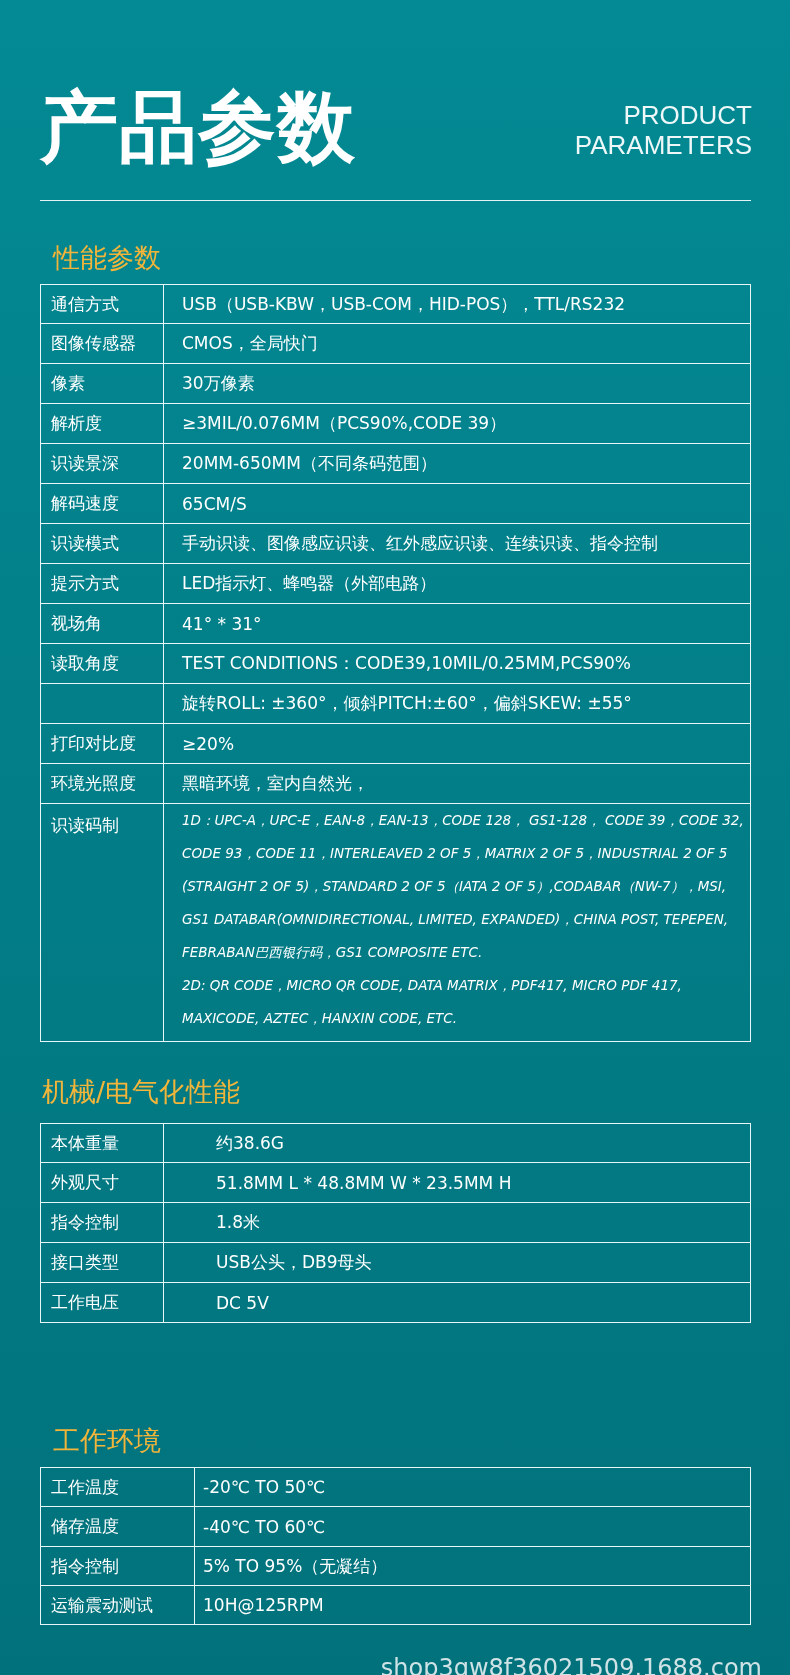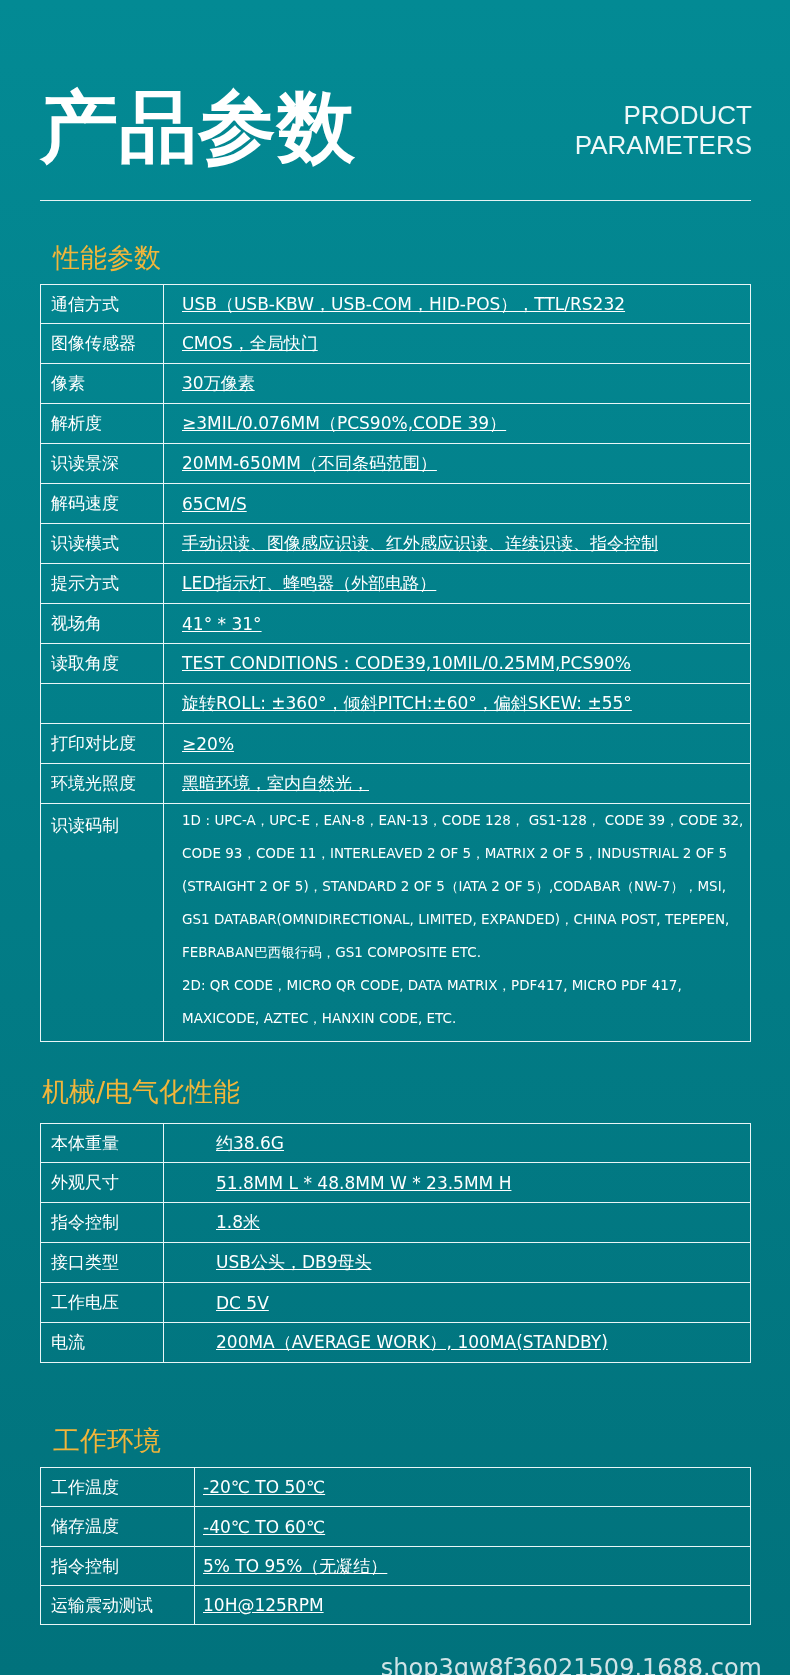"USB（USB-KBW，USB-COM，HID-POS），TTL/RS232" table.spec td.val { text-decoration: underline -> none }
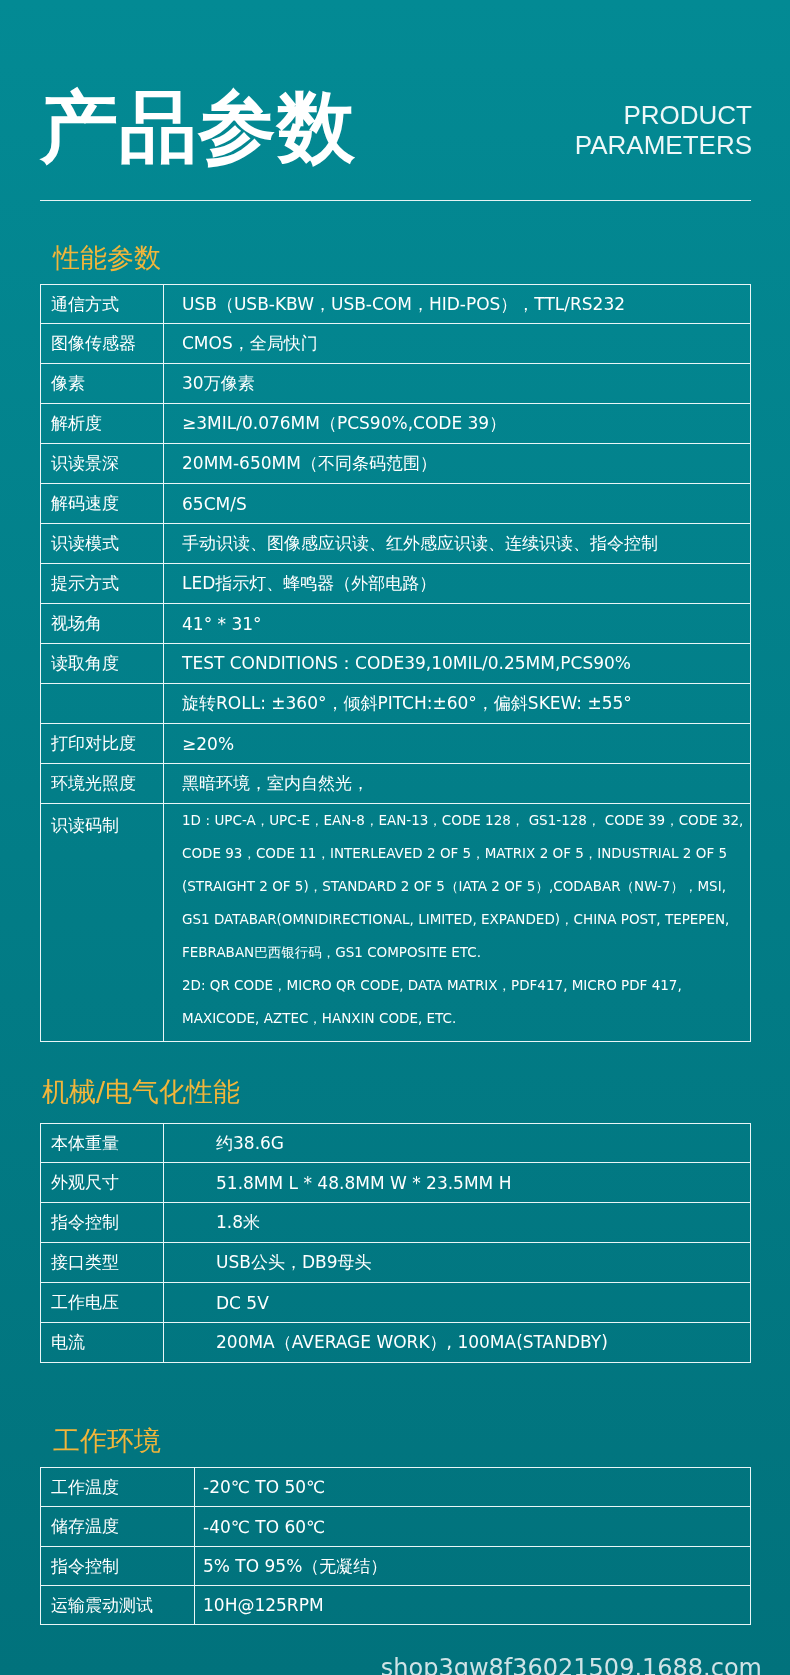"1D：UPC-A，UPC-E，EAN-8，EAN-13，CODE 128，" td.codes { font-style: none -> italic }
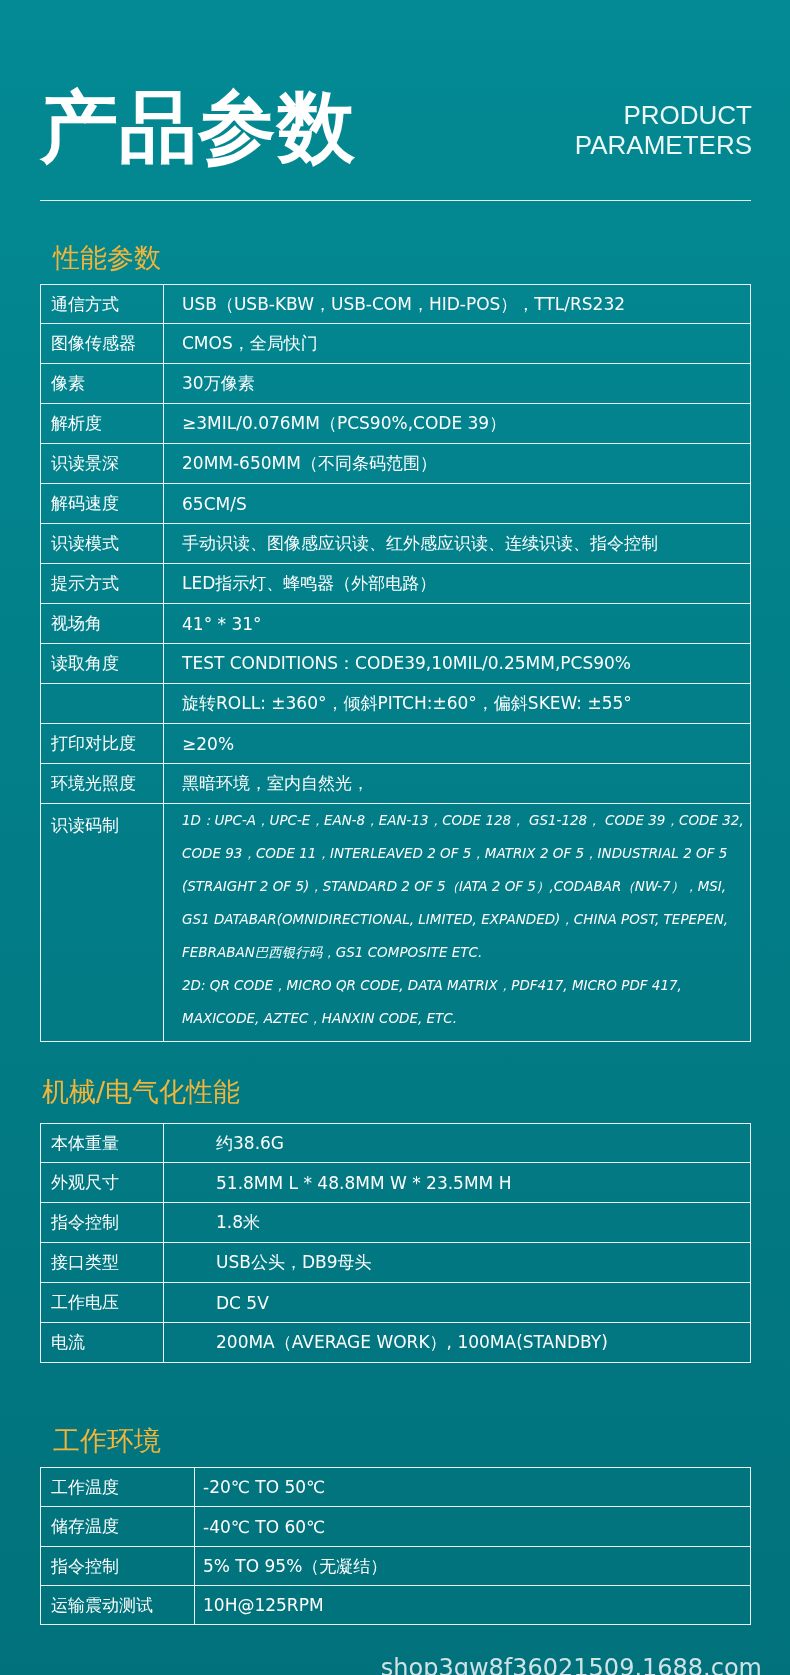"电流" tr { html: <tr> <td>电流</td> <td>200MA（AVERAGE WORK）, 100MA(STANDBY)</td> </tr> -> none }
